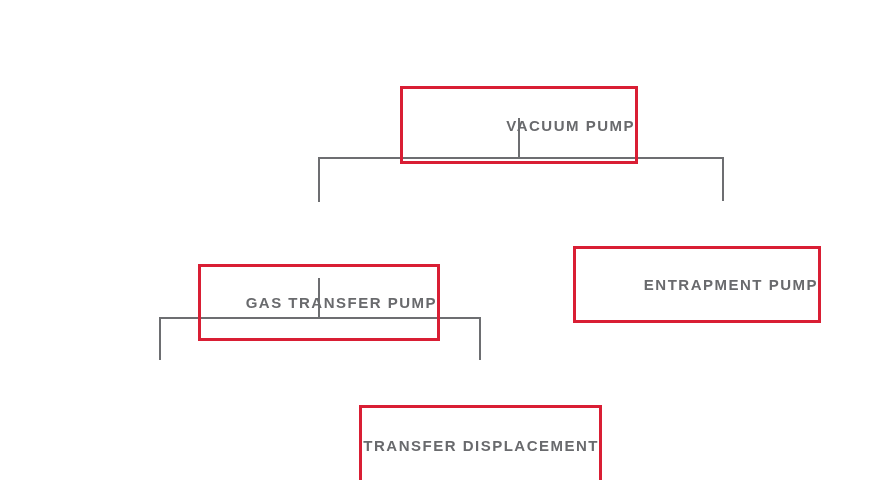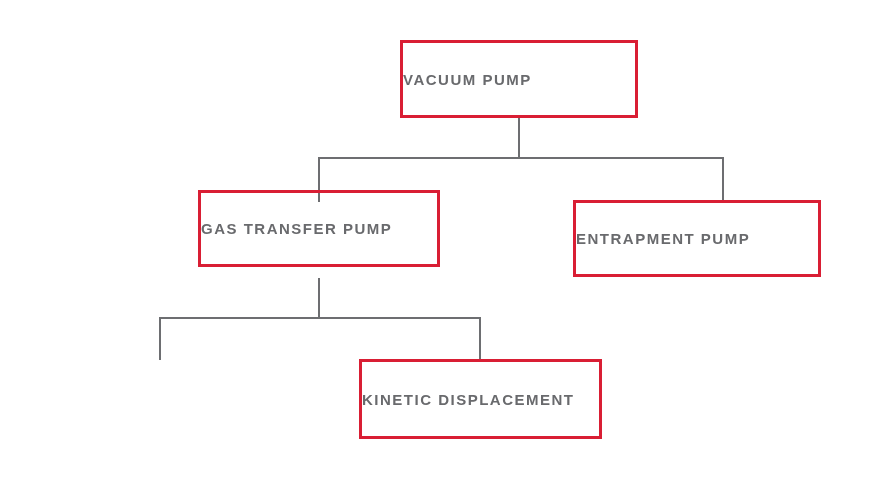"VACUUM PUMP" .node { justify-content: flex-start -> flex-end; margin-top: none -> 46px }
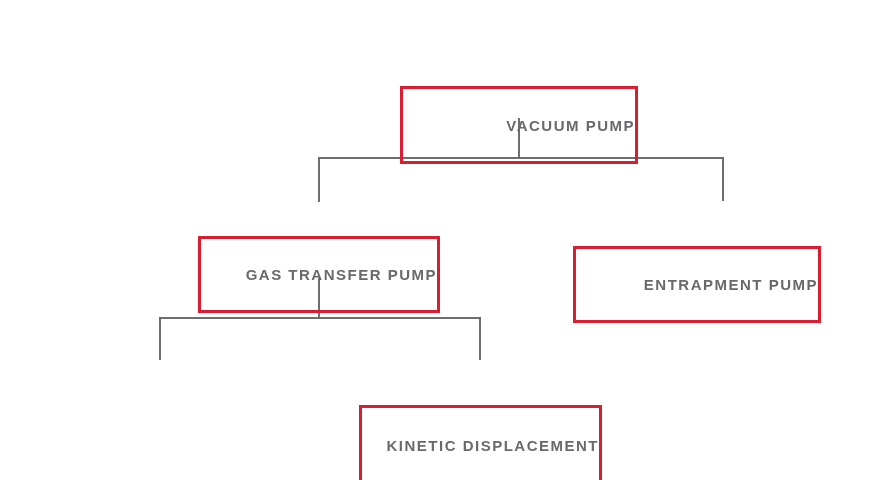"GAS TRANSFER PUMP" div.node { top: 190px -> 218px }
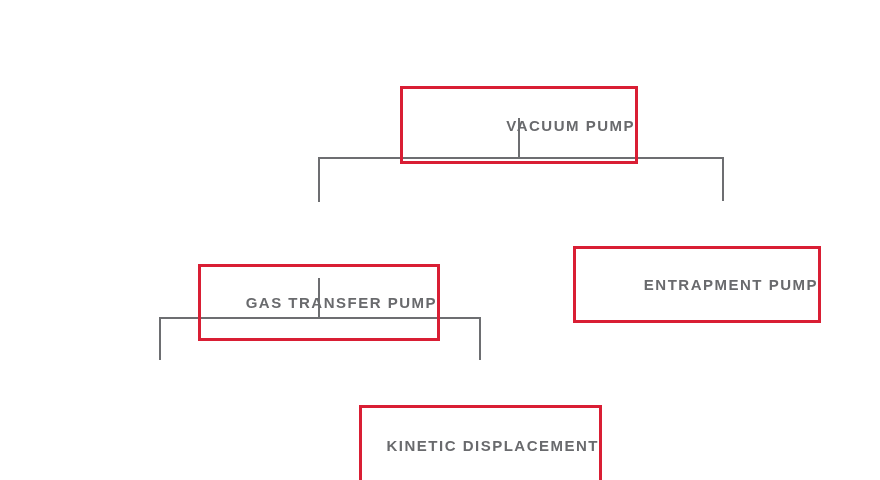"KINETIC DISPLACEMENT" span { text: KINETIC -> TRANSFER }
